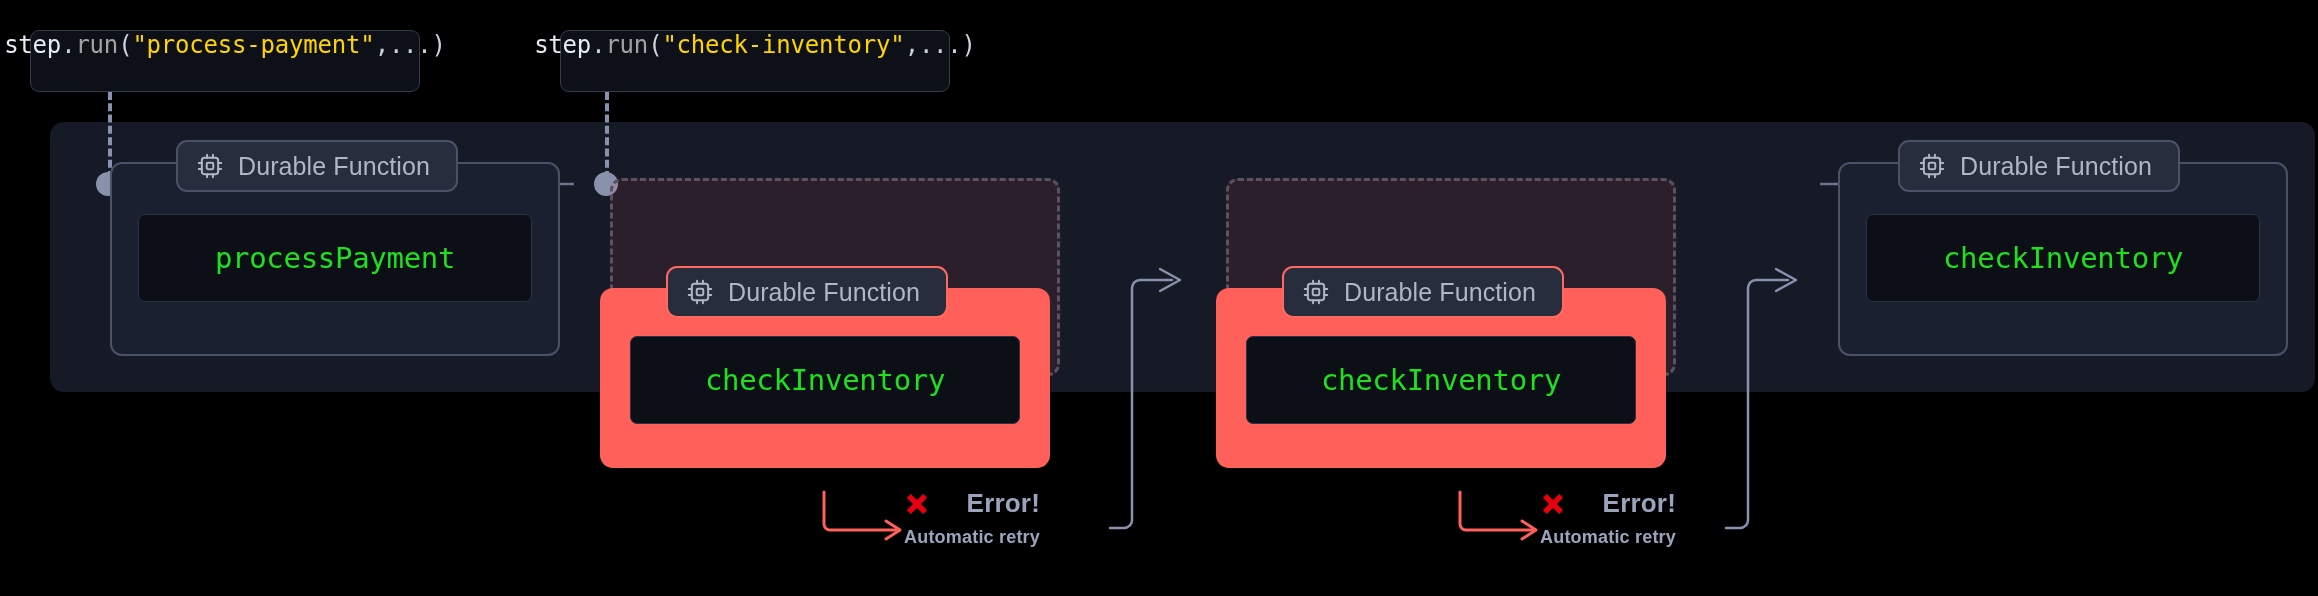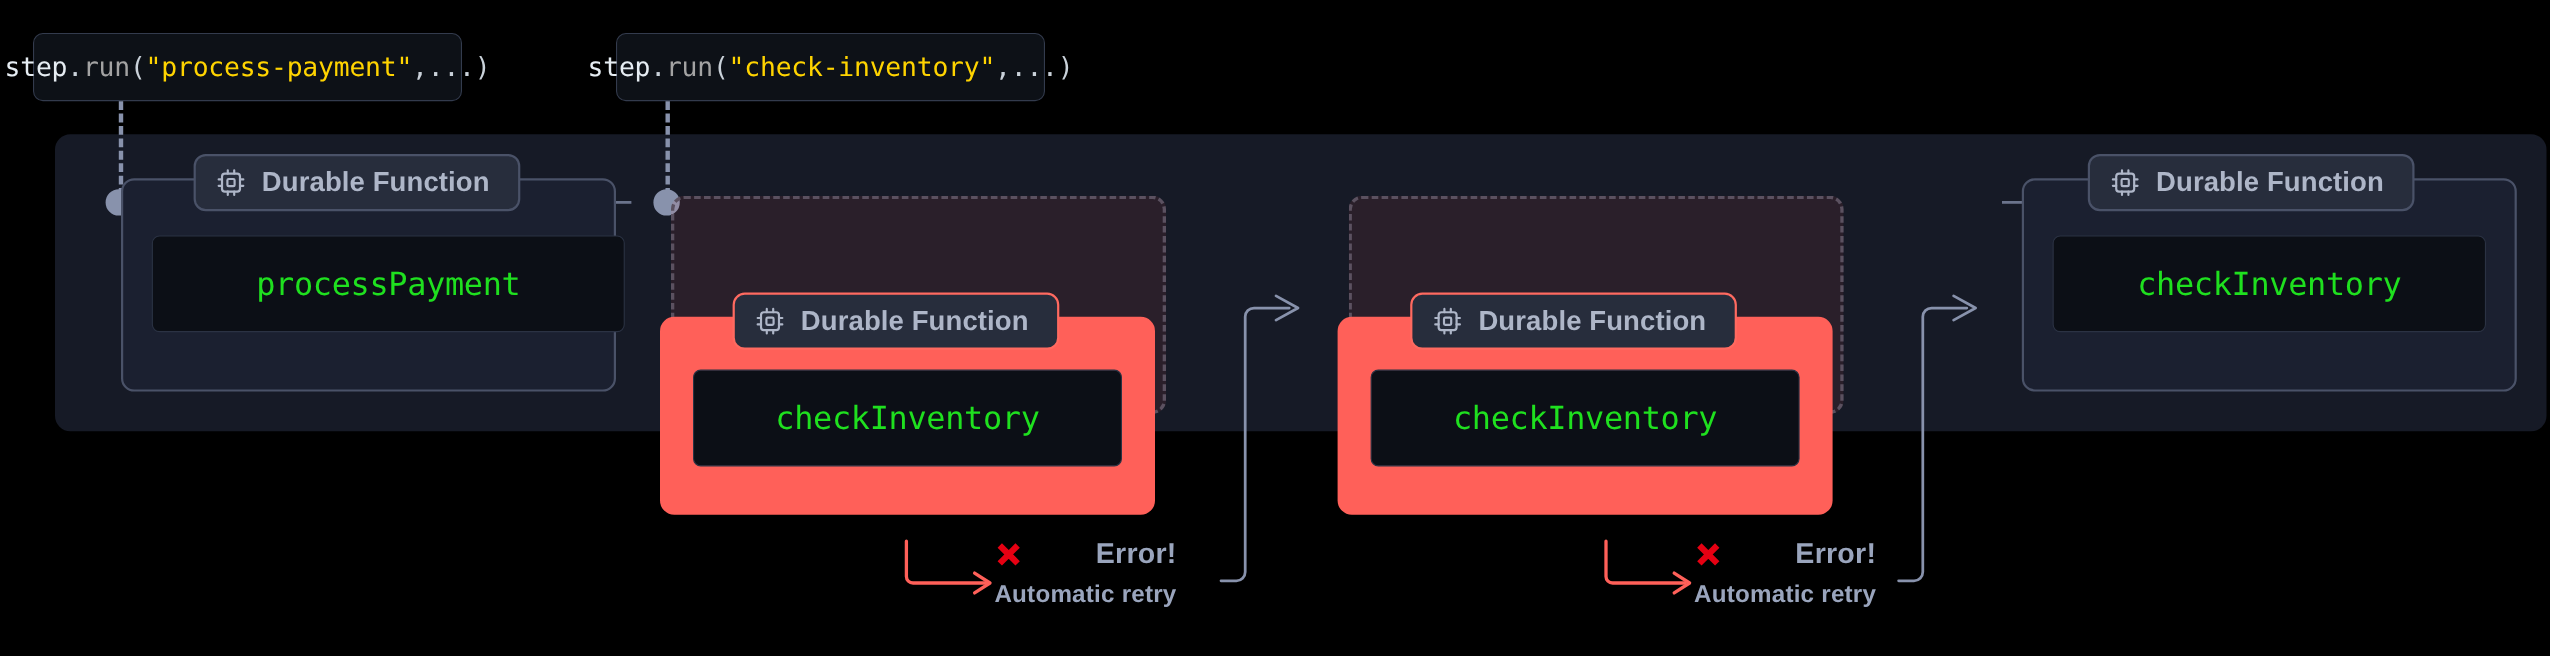"step" .callout { align-items: center -> flex-start }
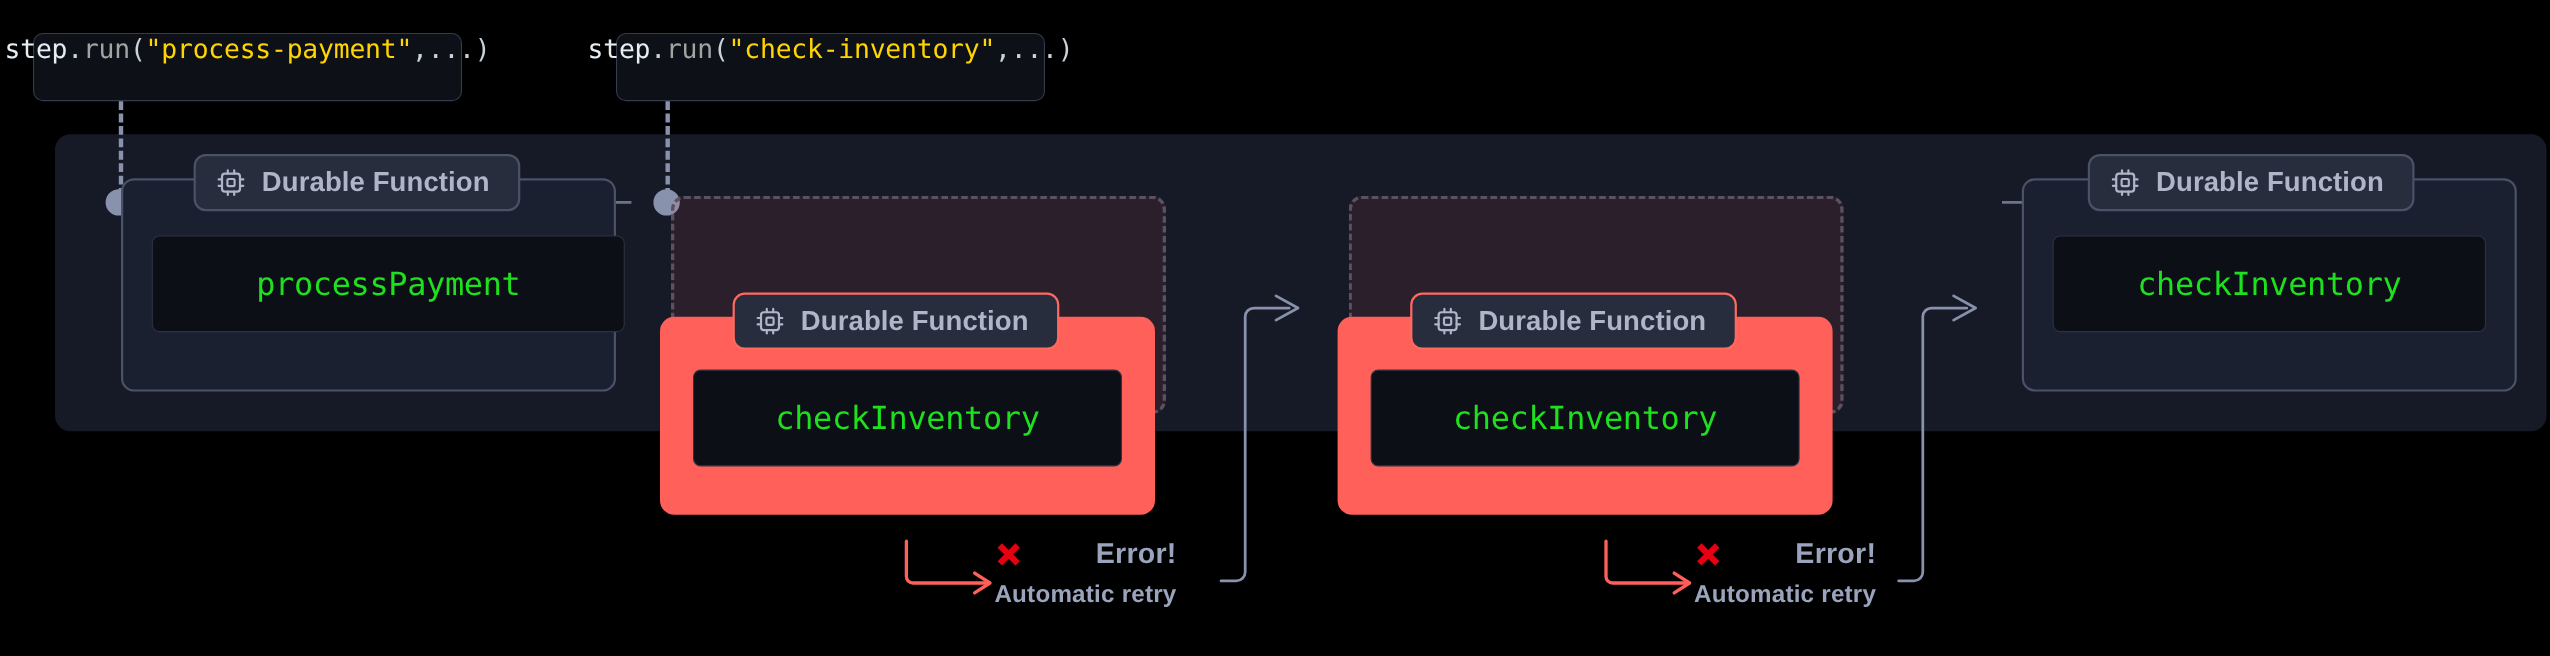"Durable Function" .badge .badge-label { font-weight: bold -> none }
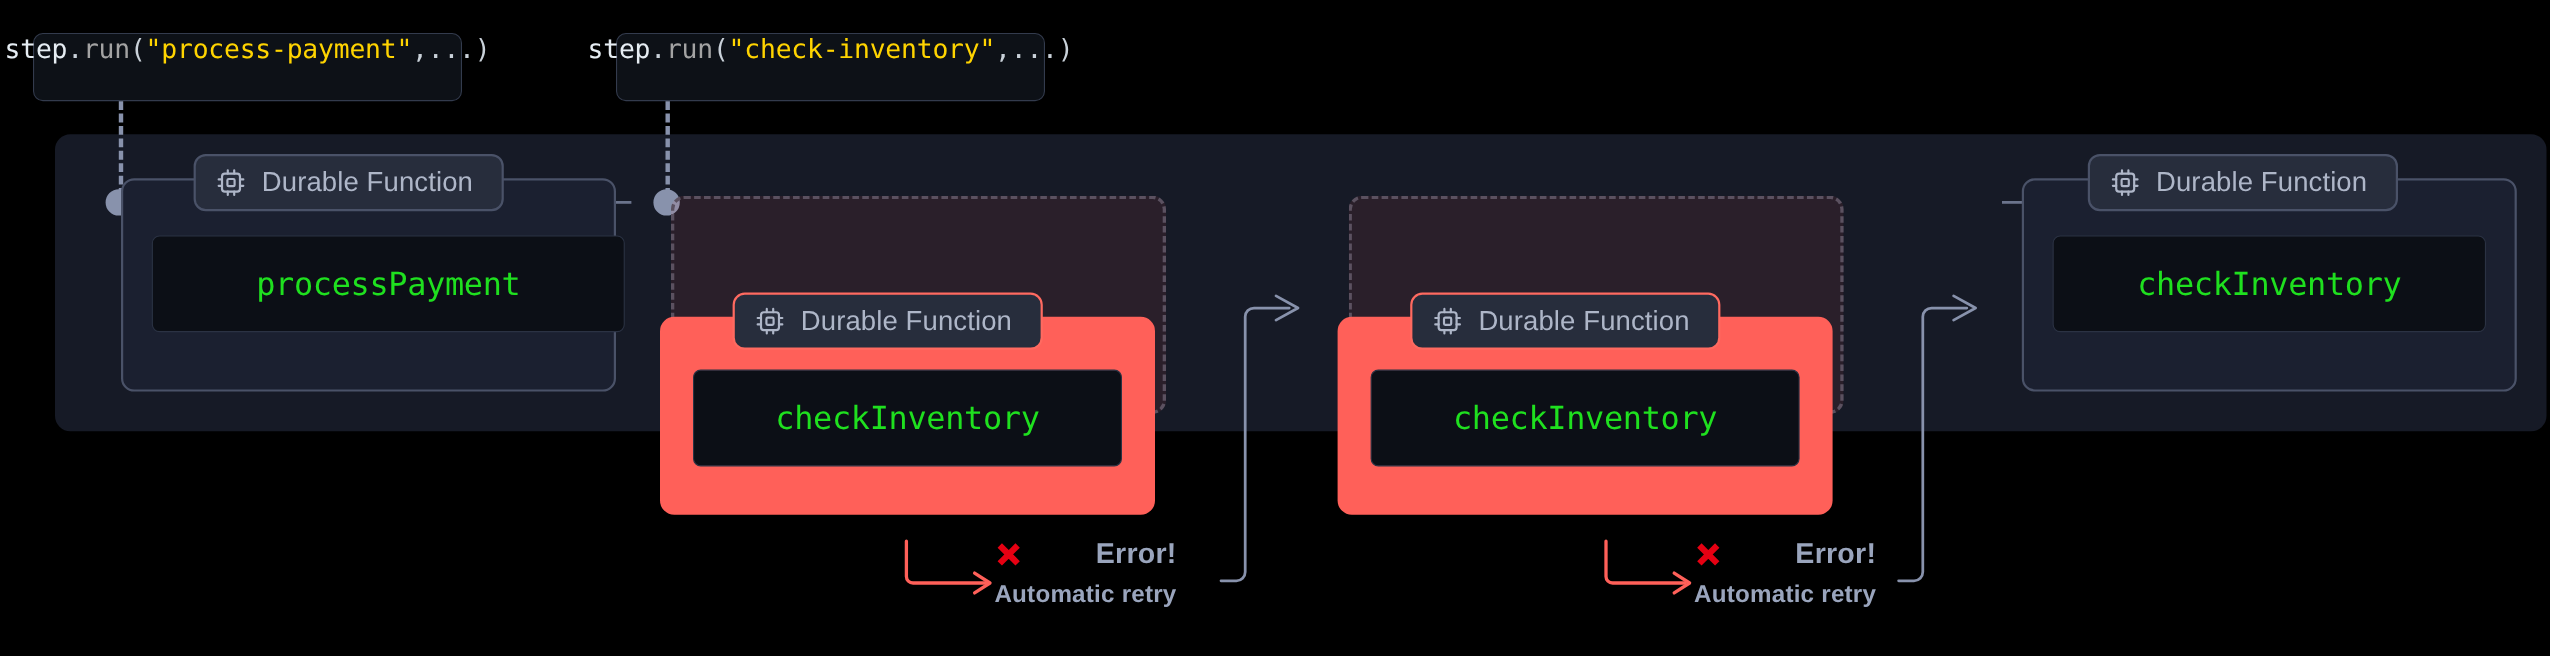"processPayment" div.plate { width: 430px -> 394px }
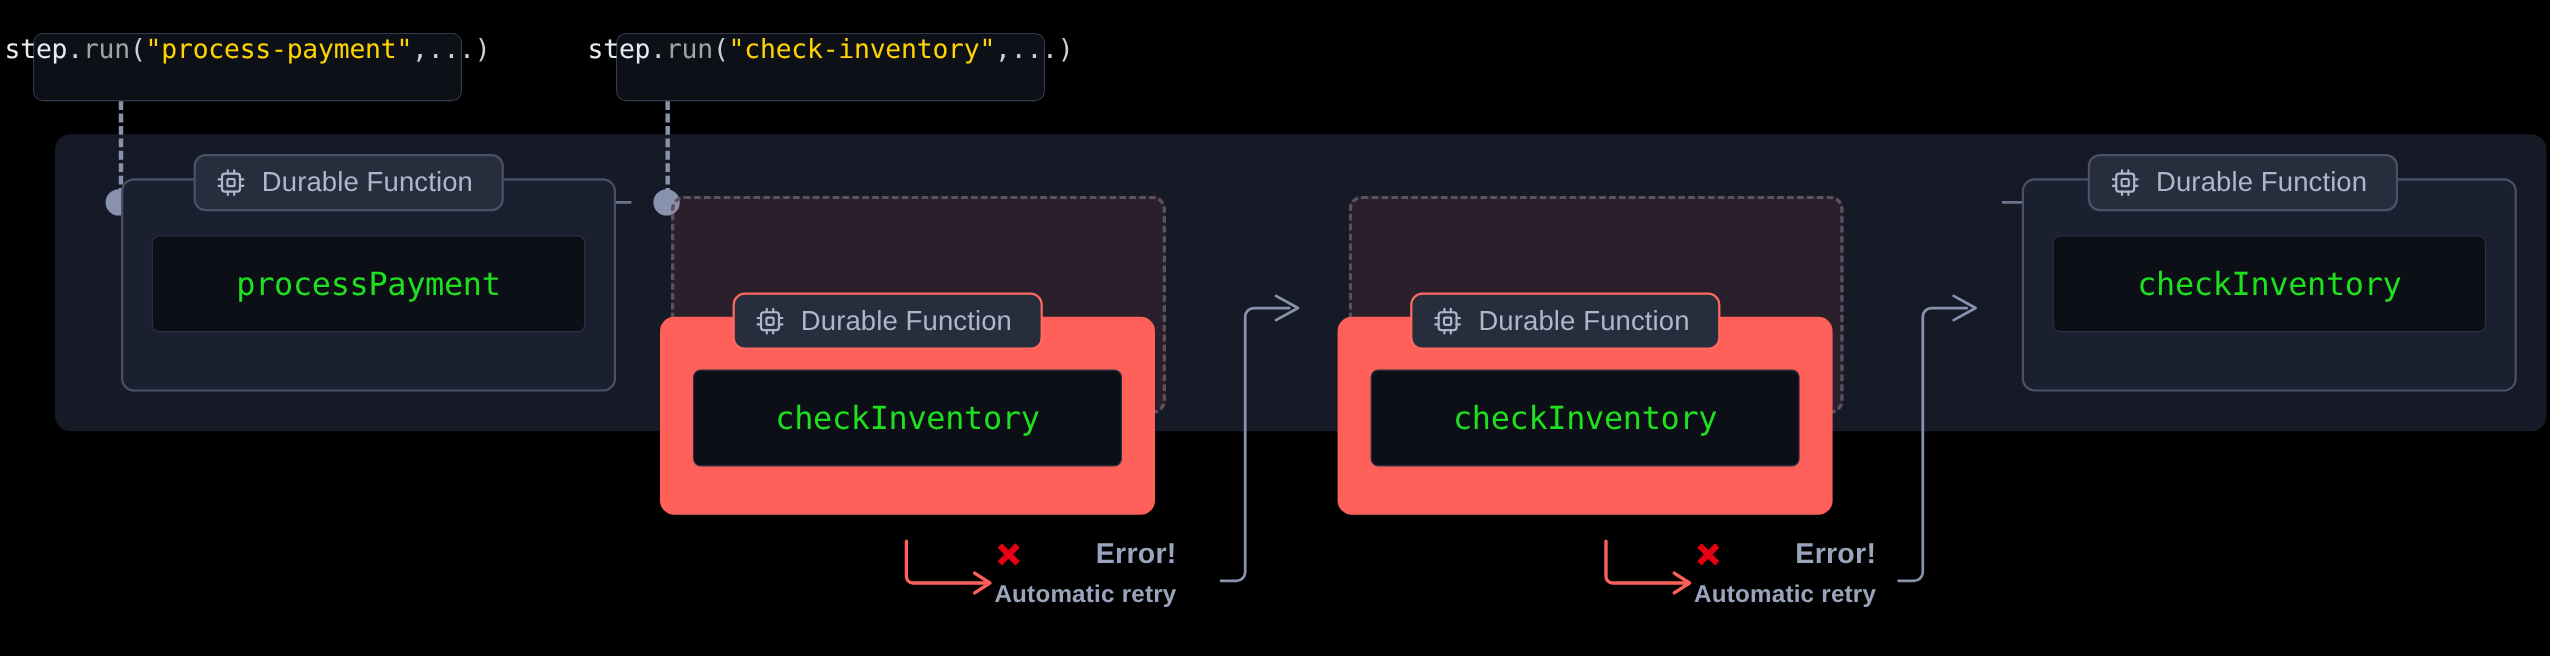"Automatic retry" .err-line2 { font-size: 22px -> 18px }
